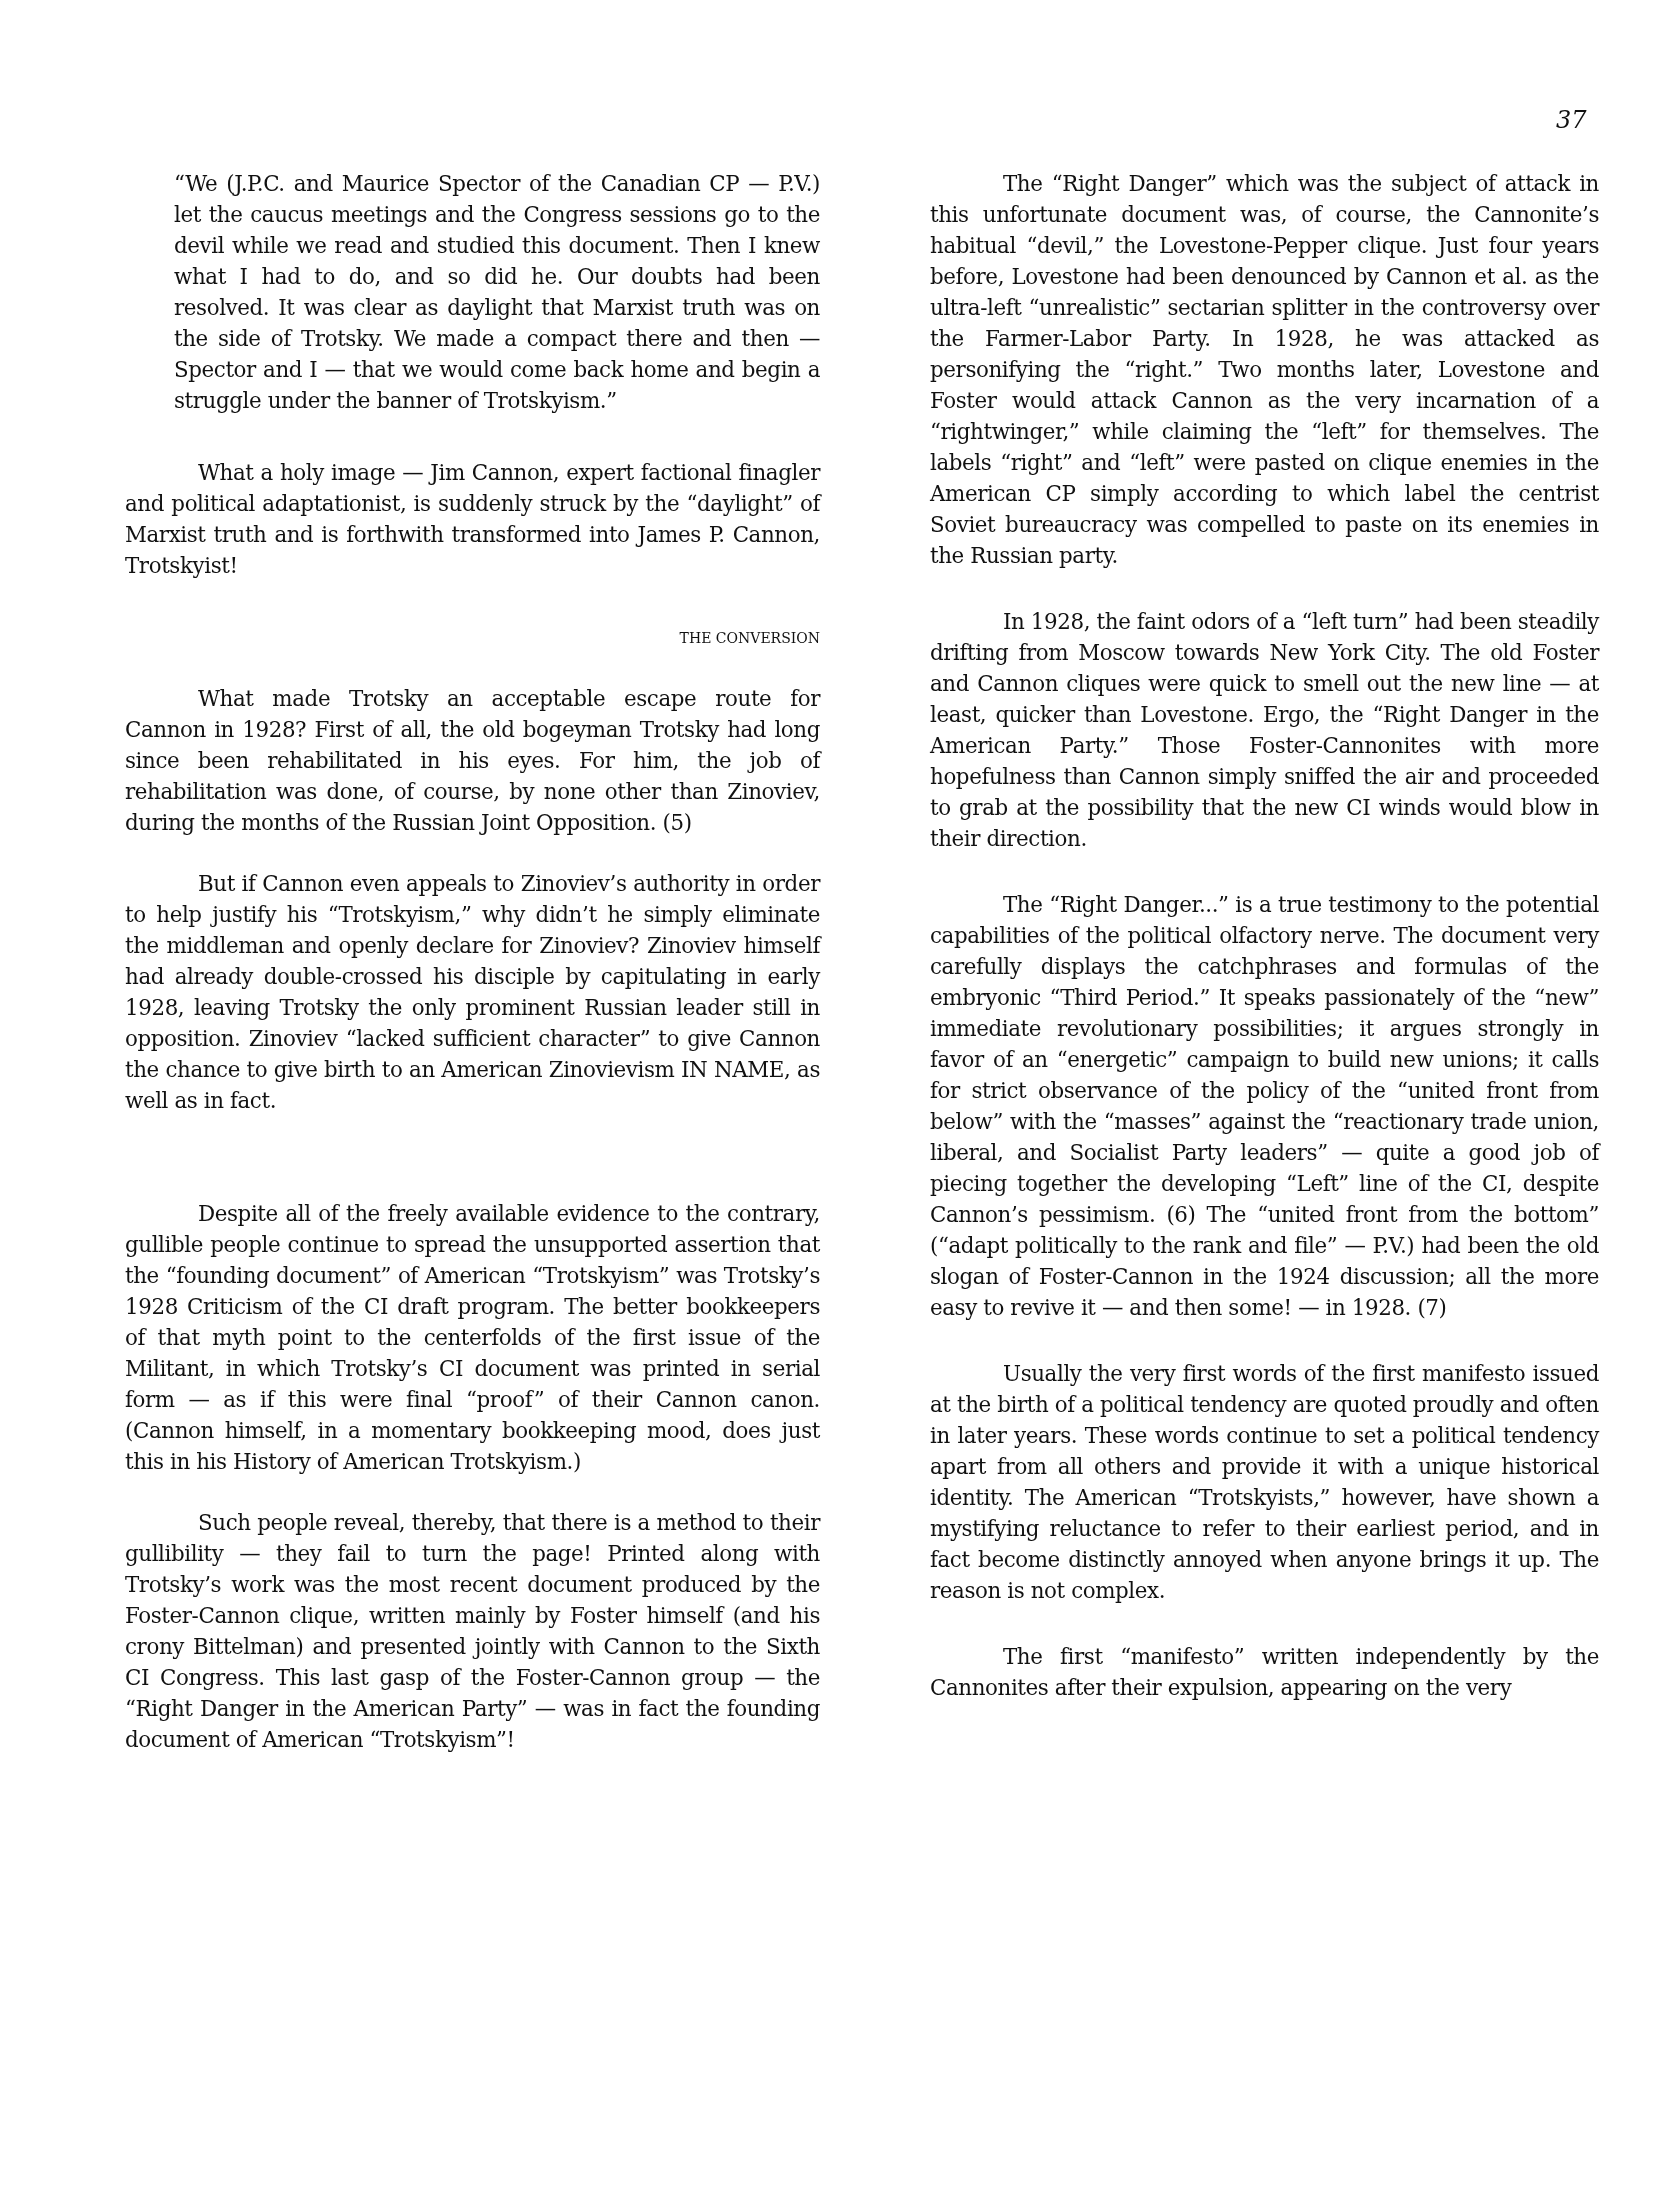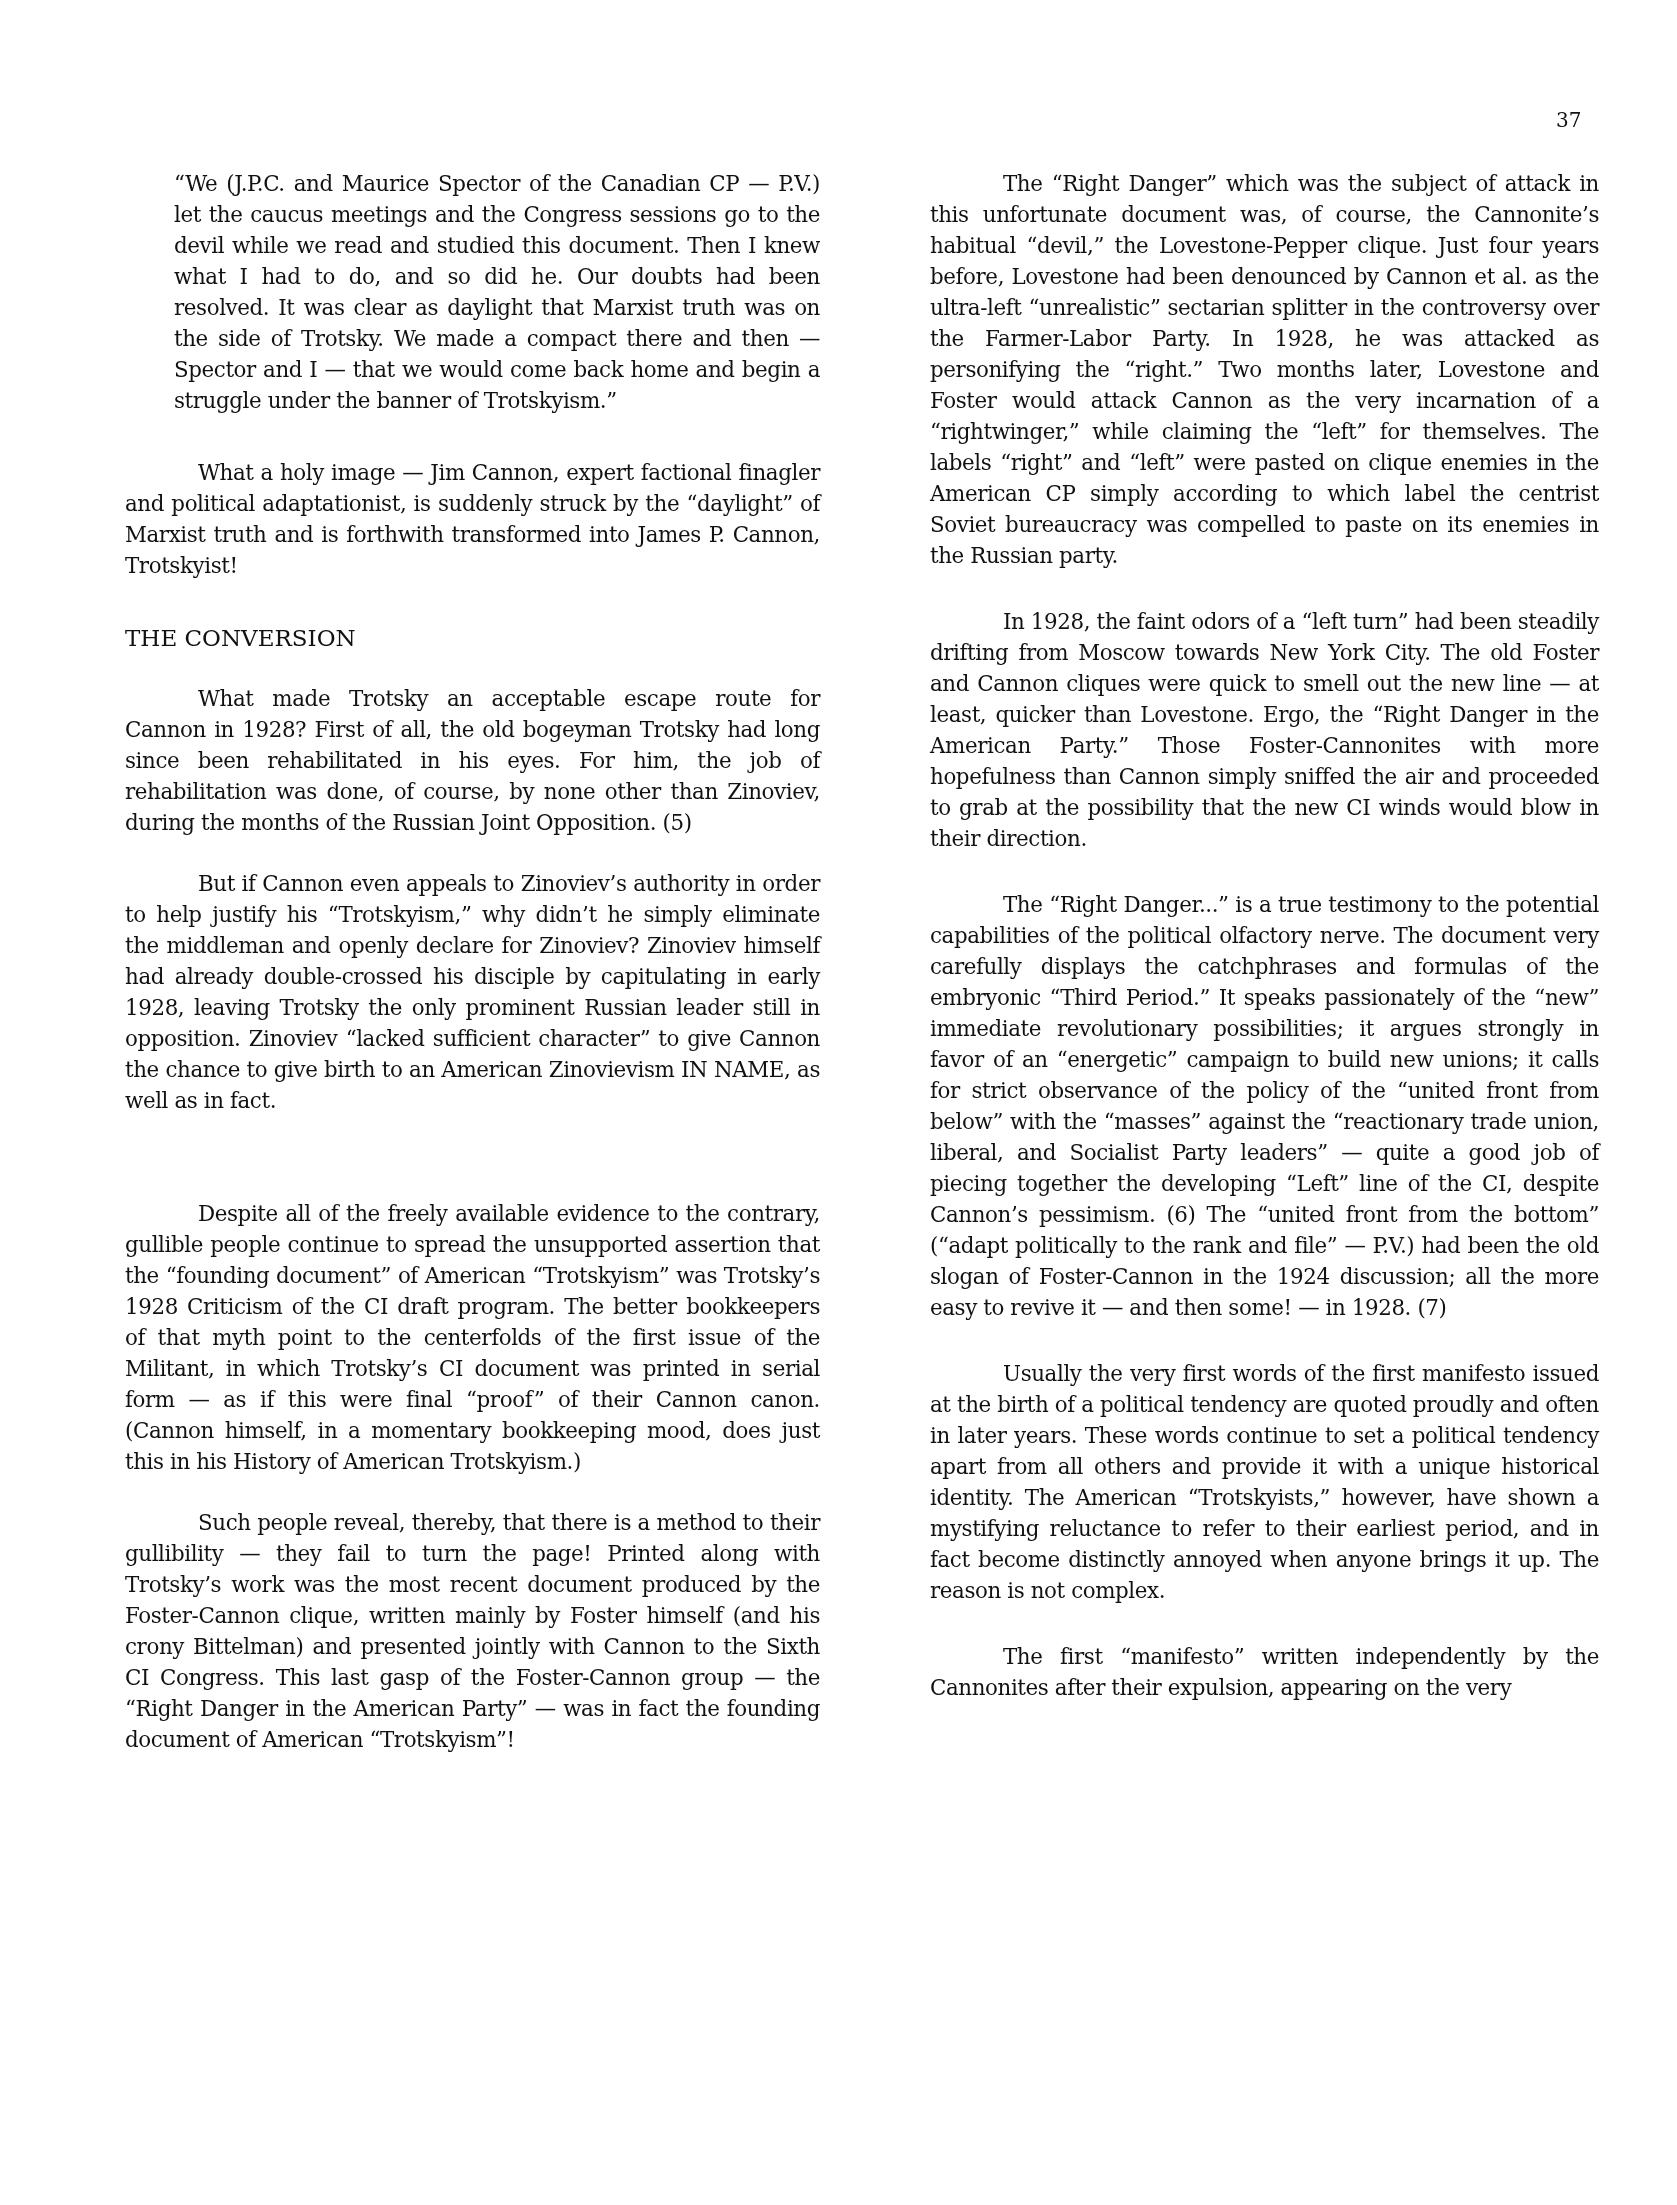"37" .page-number { font-size: 20px -> 24px; font-style: none -> italic }
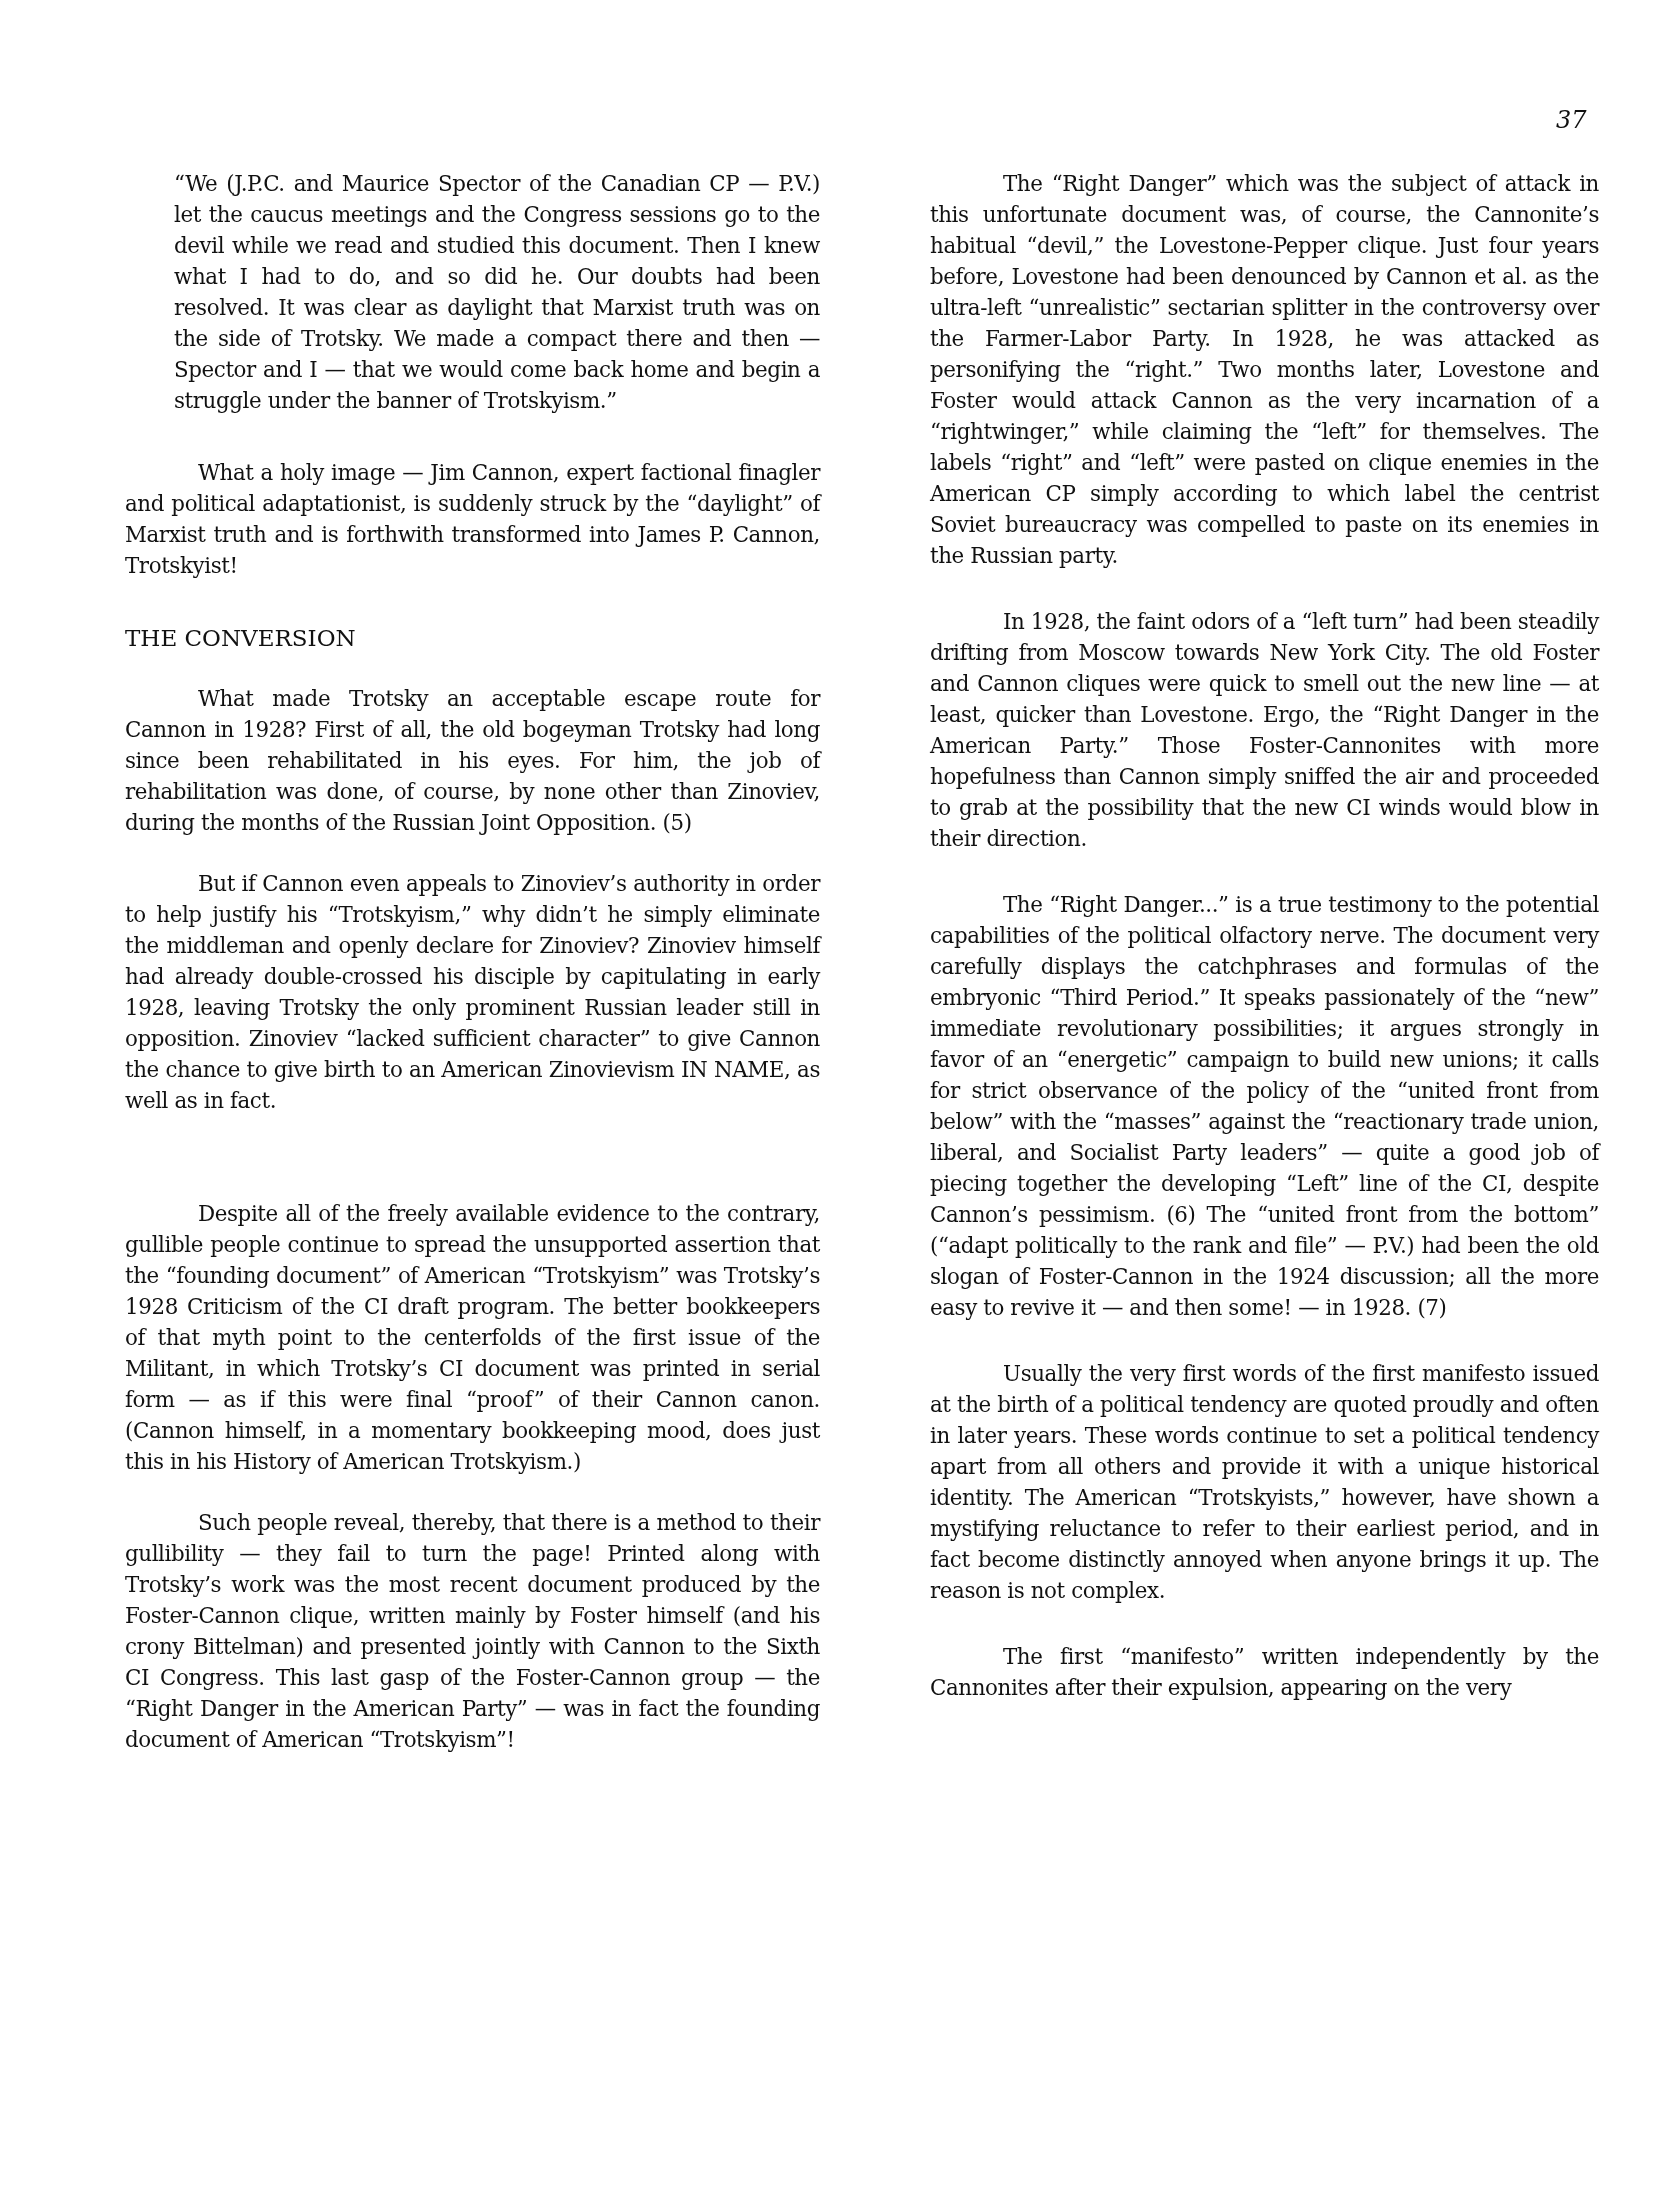"THE CONVERSION" .column h2 { font-size: 23px -> 14px; text-align: left -> right }
